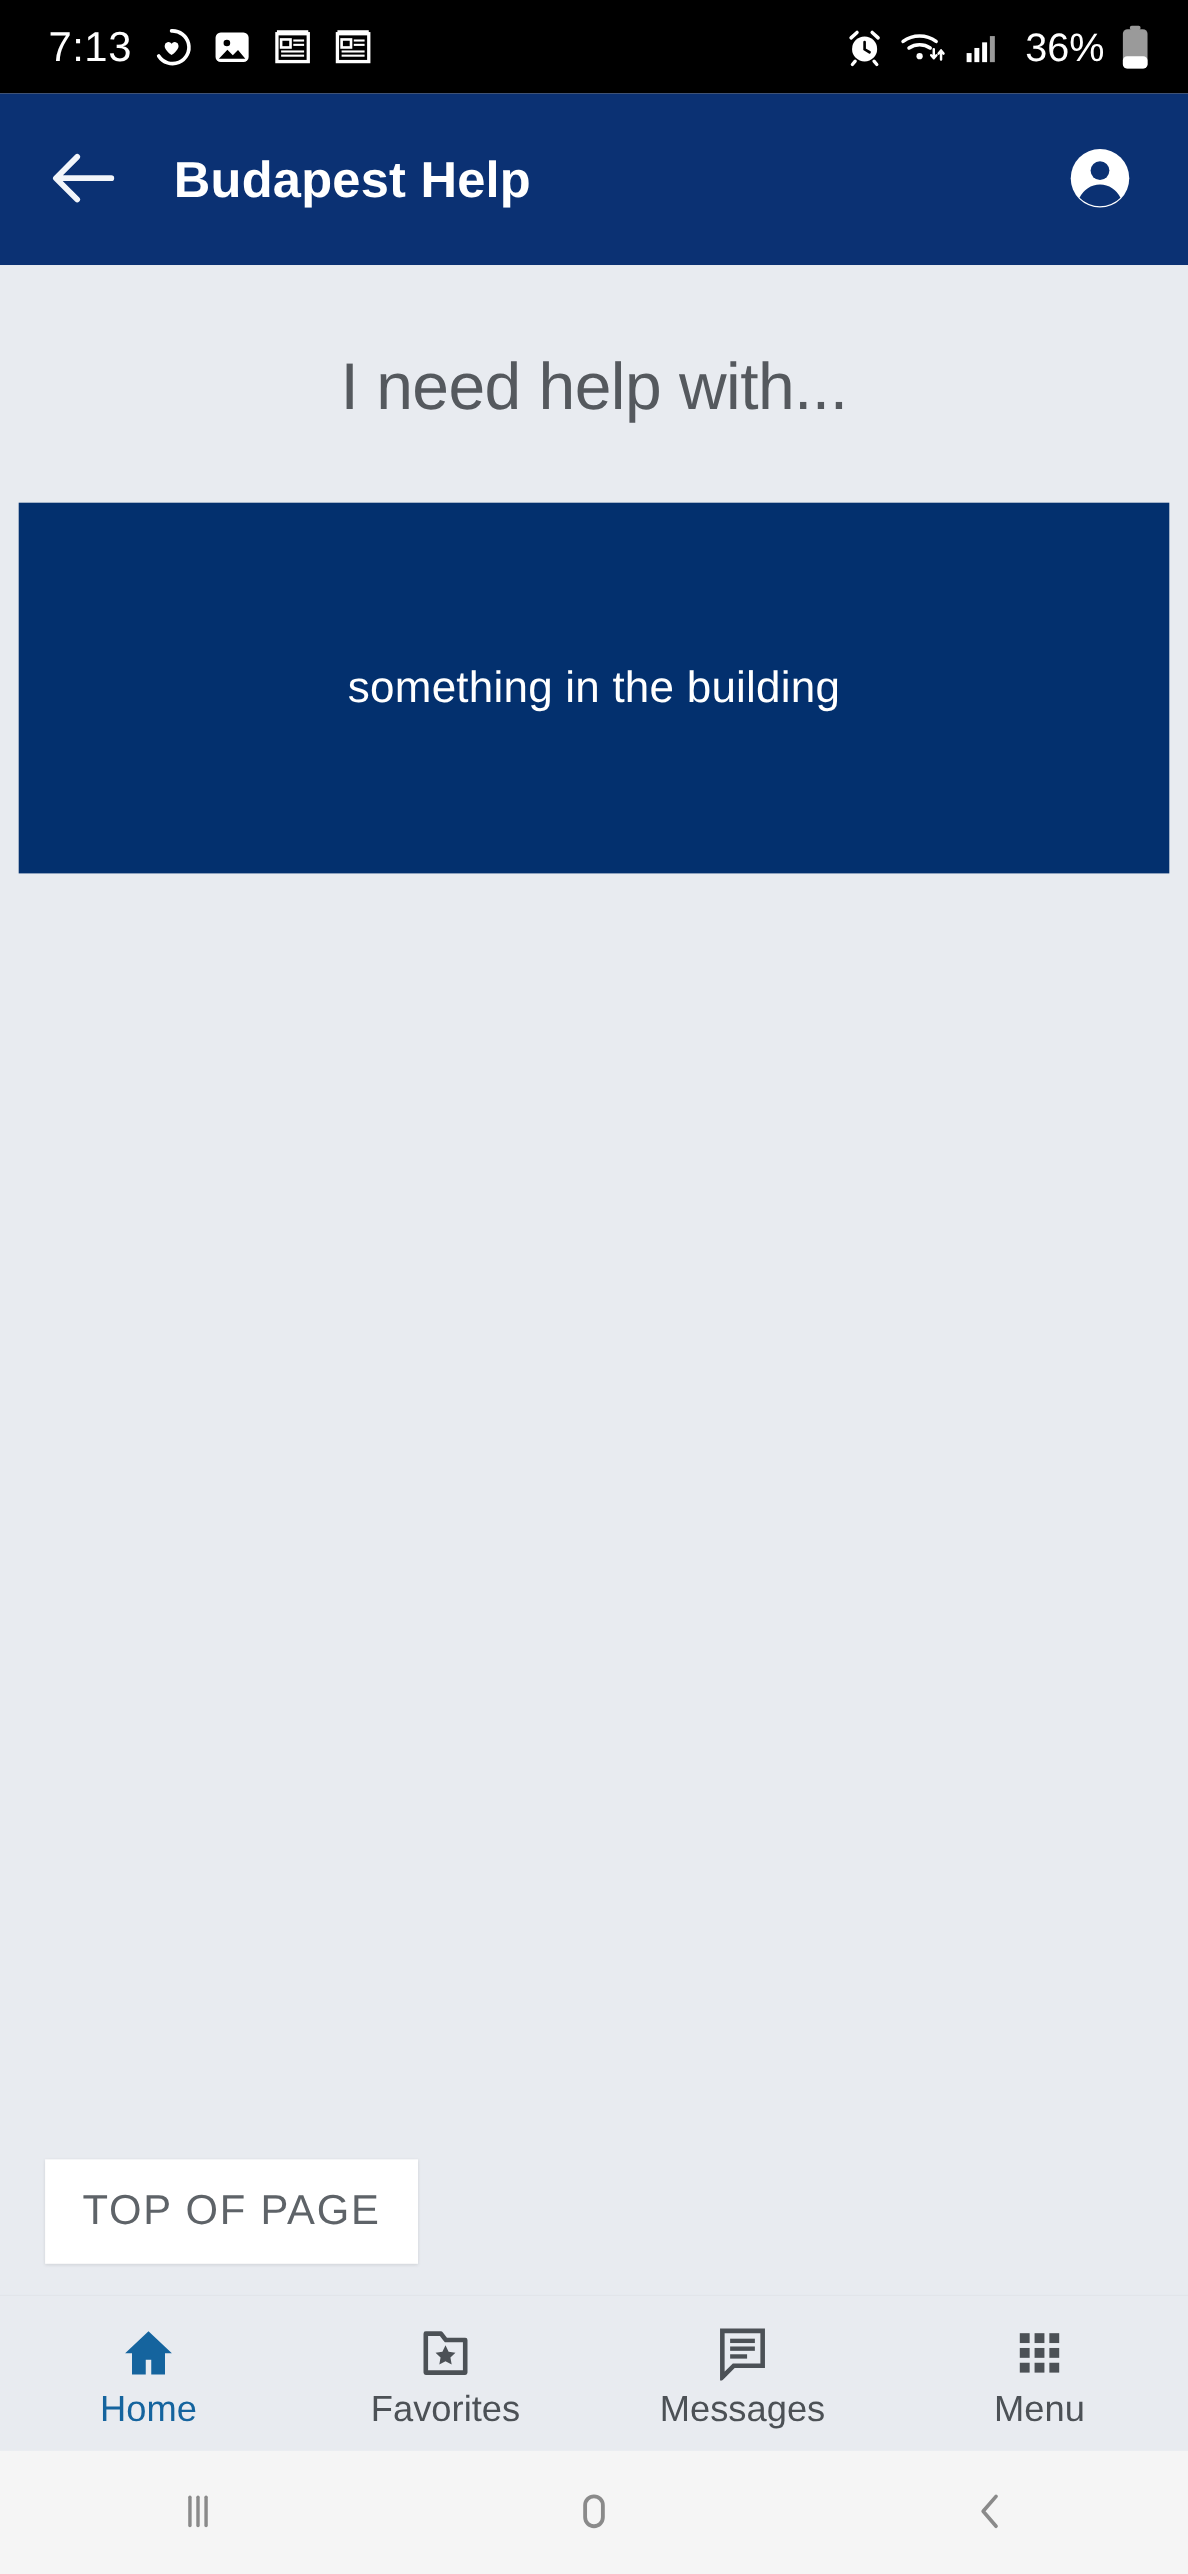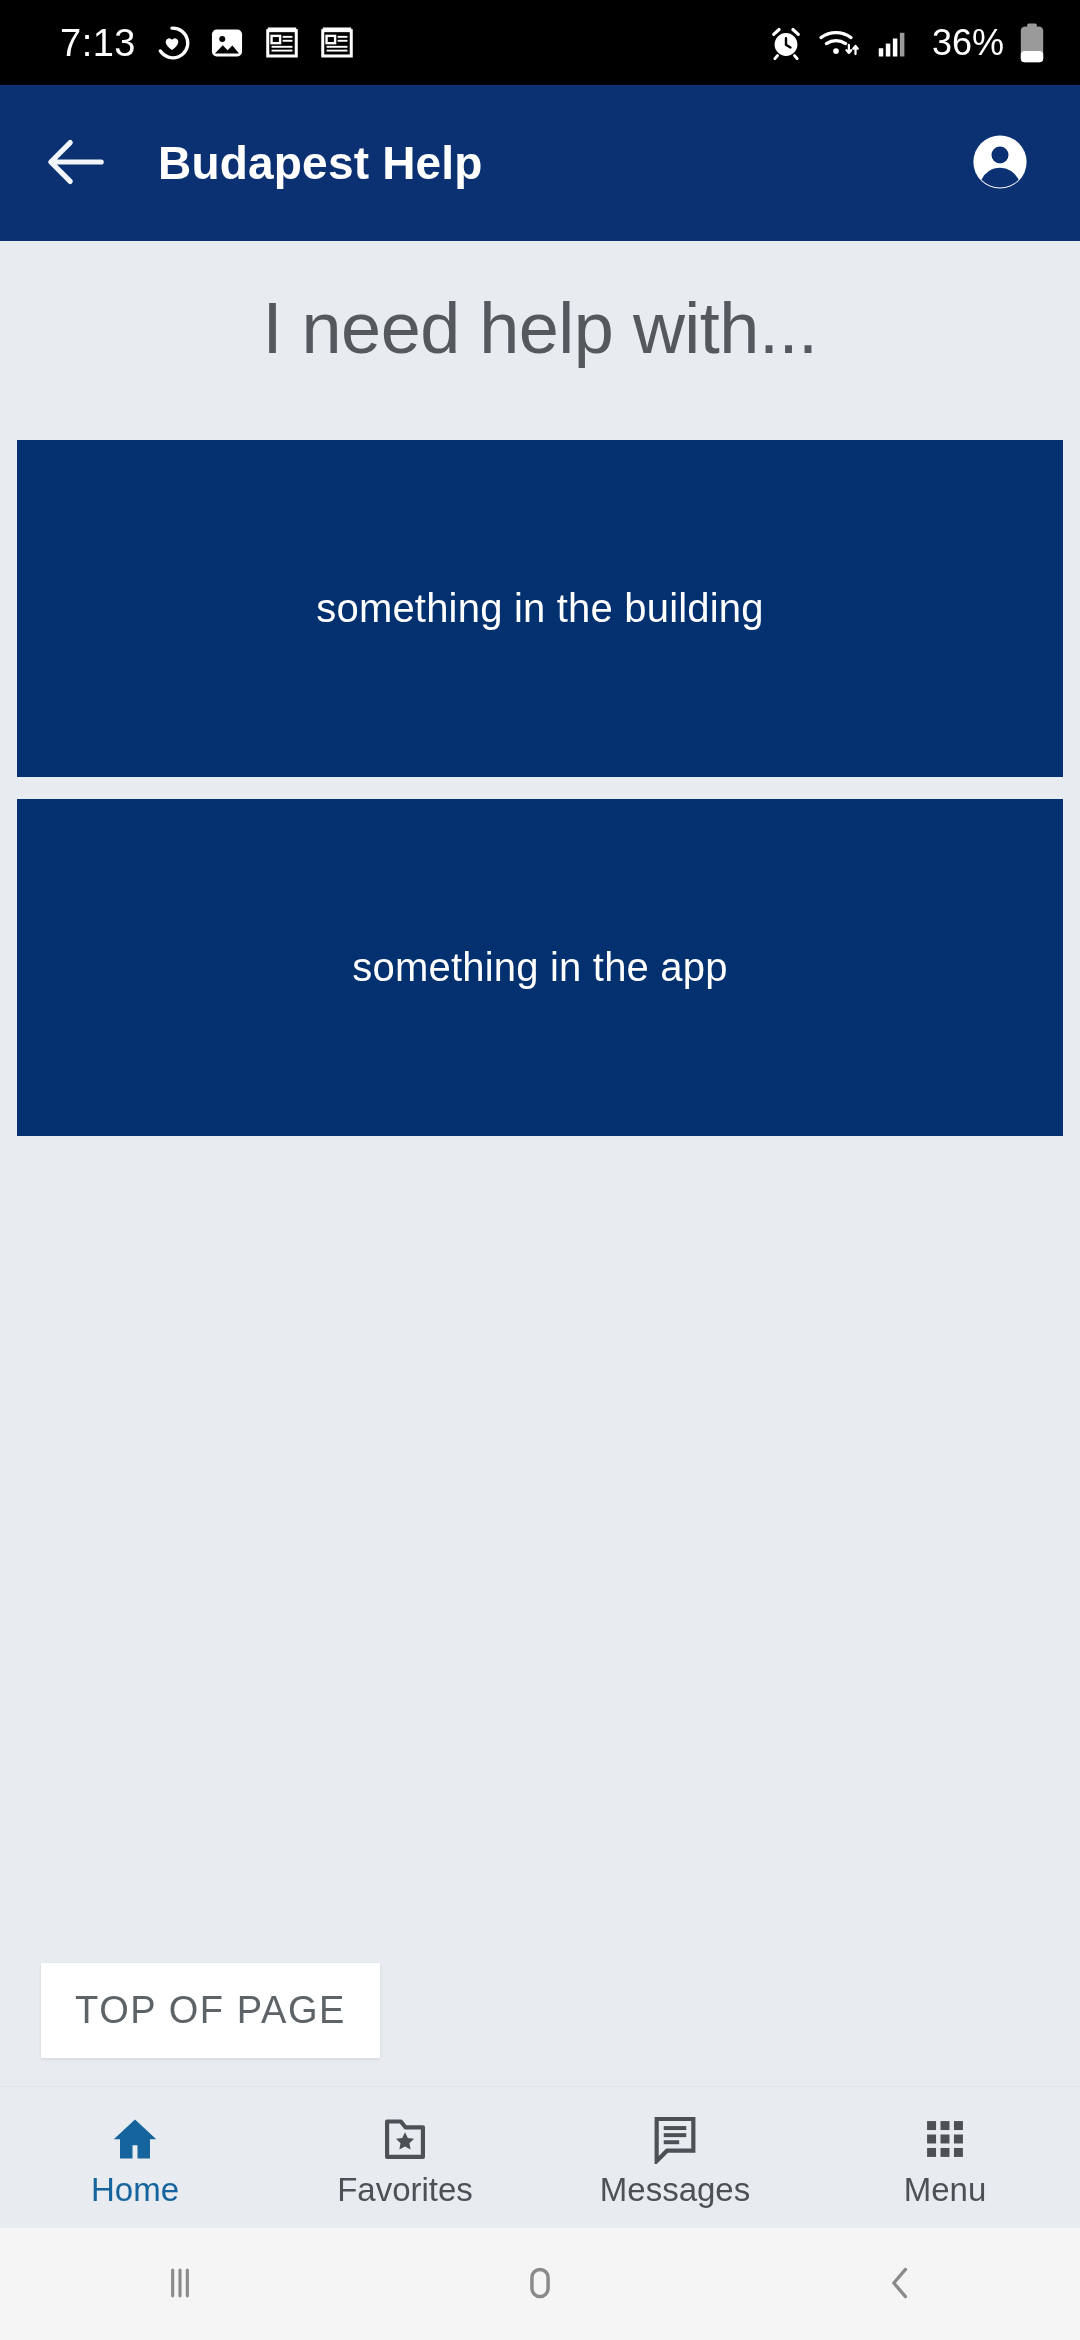"7:13" .status-bar { padding: 0 34px 0 60px -> 0 34px 0 44px }
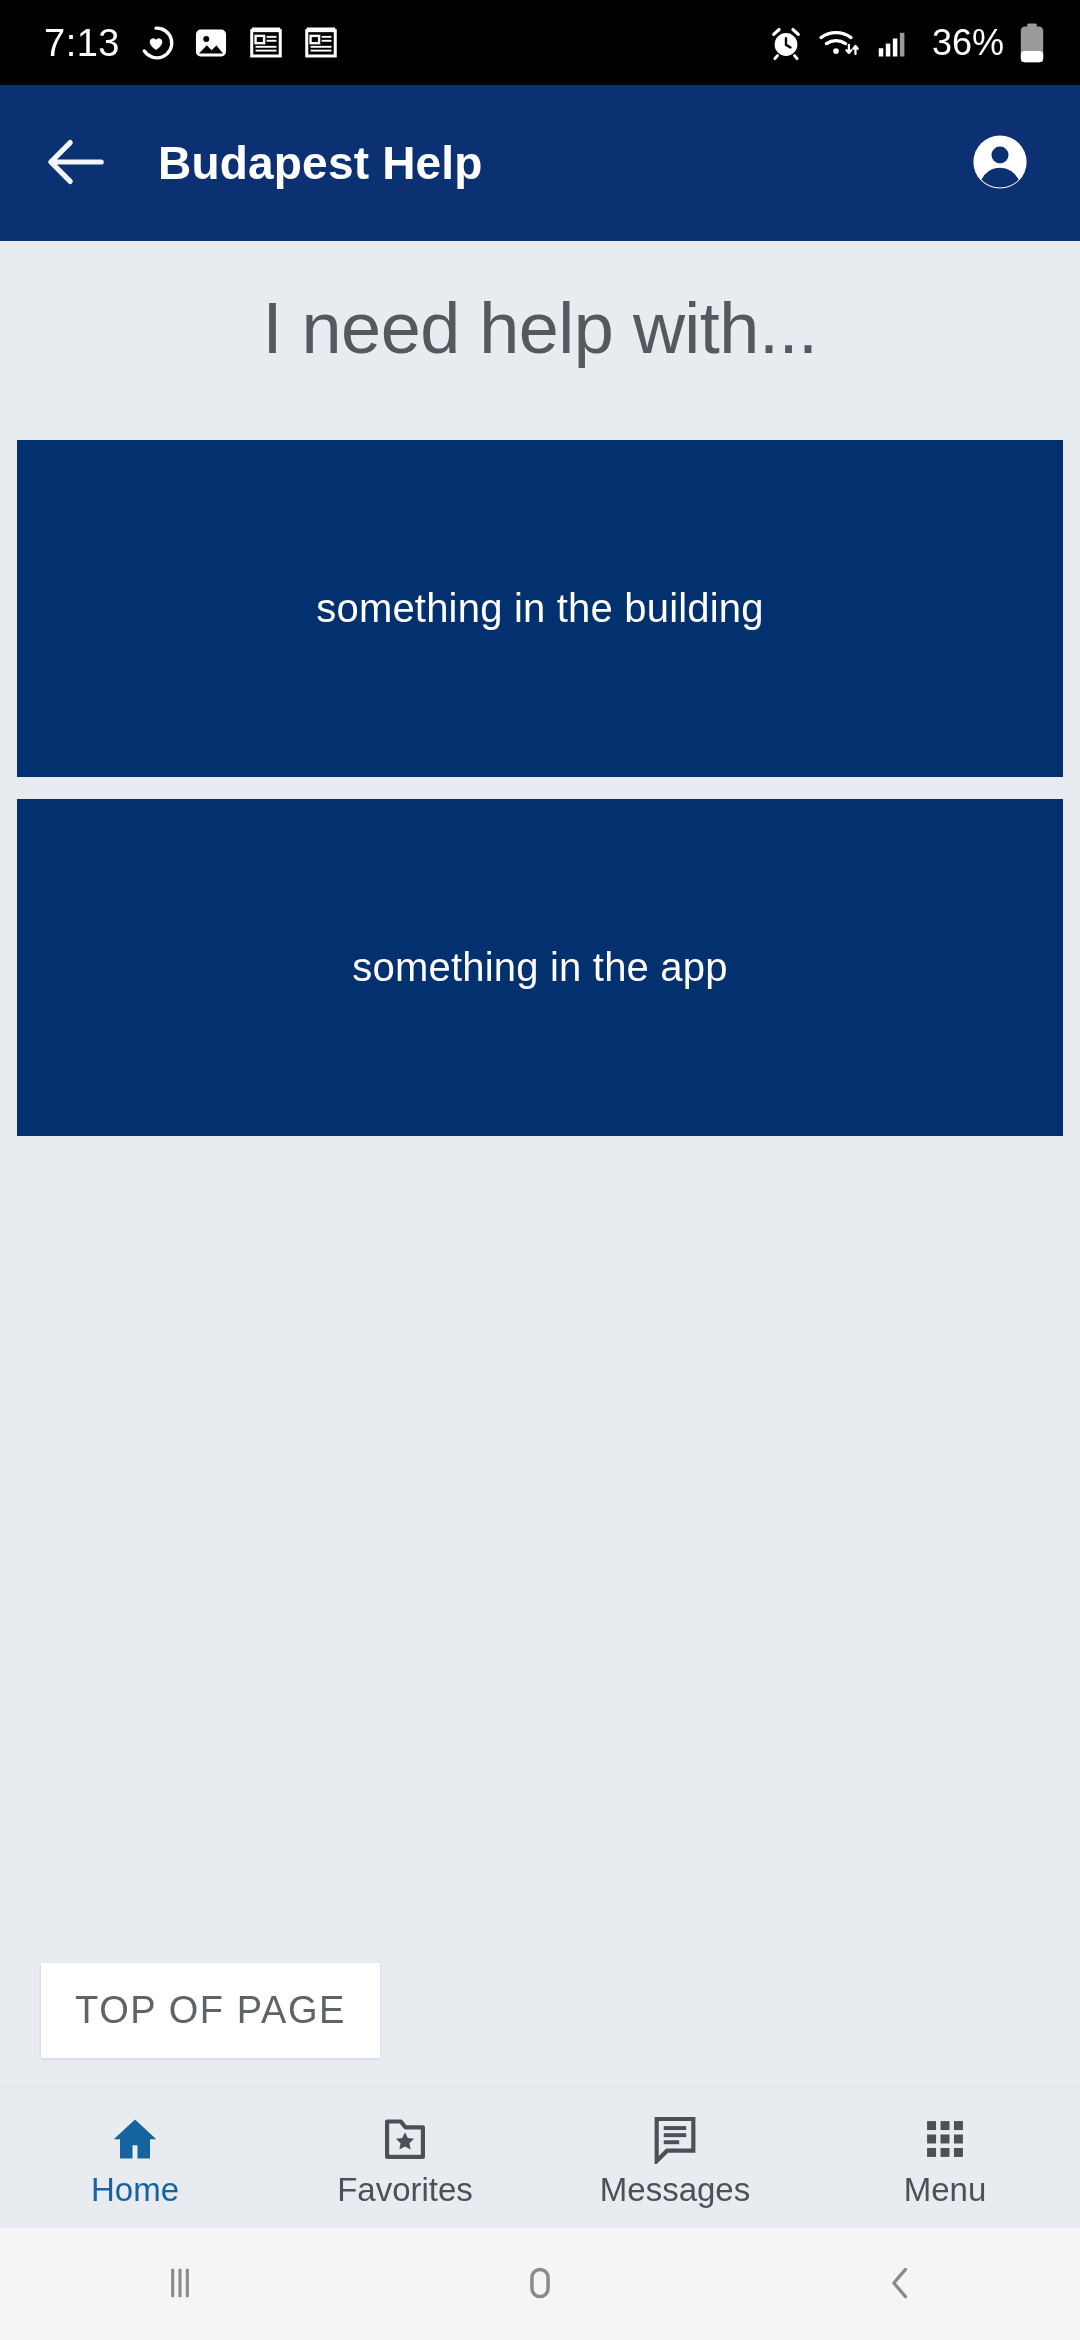"I need help with..." .page-heading { font-size: 72px -> 60px; padding-top: 48px -> 78px }
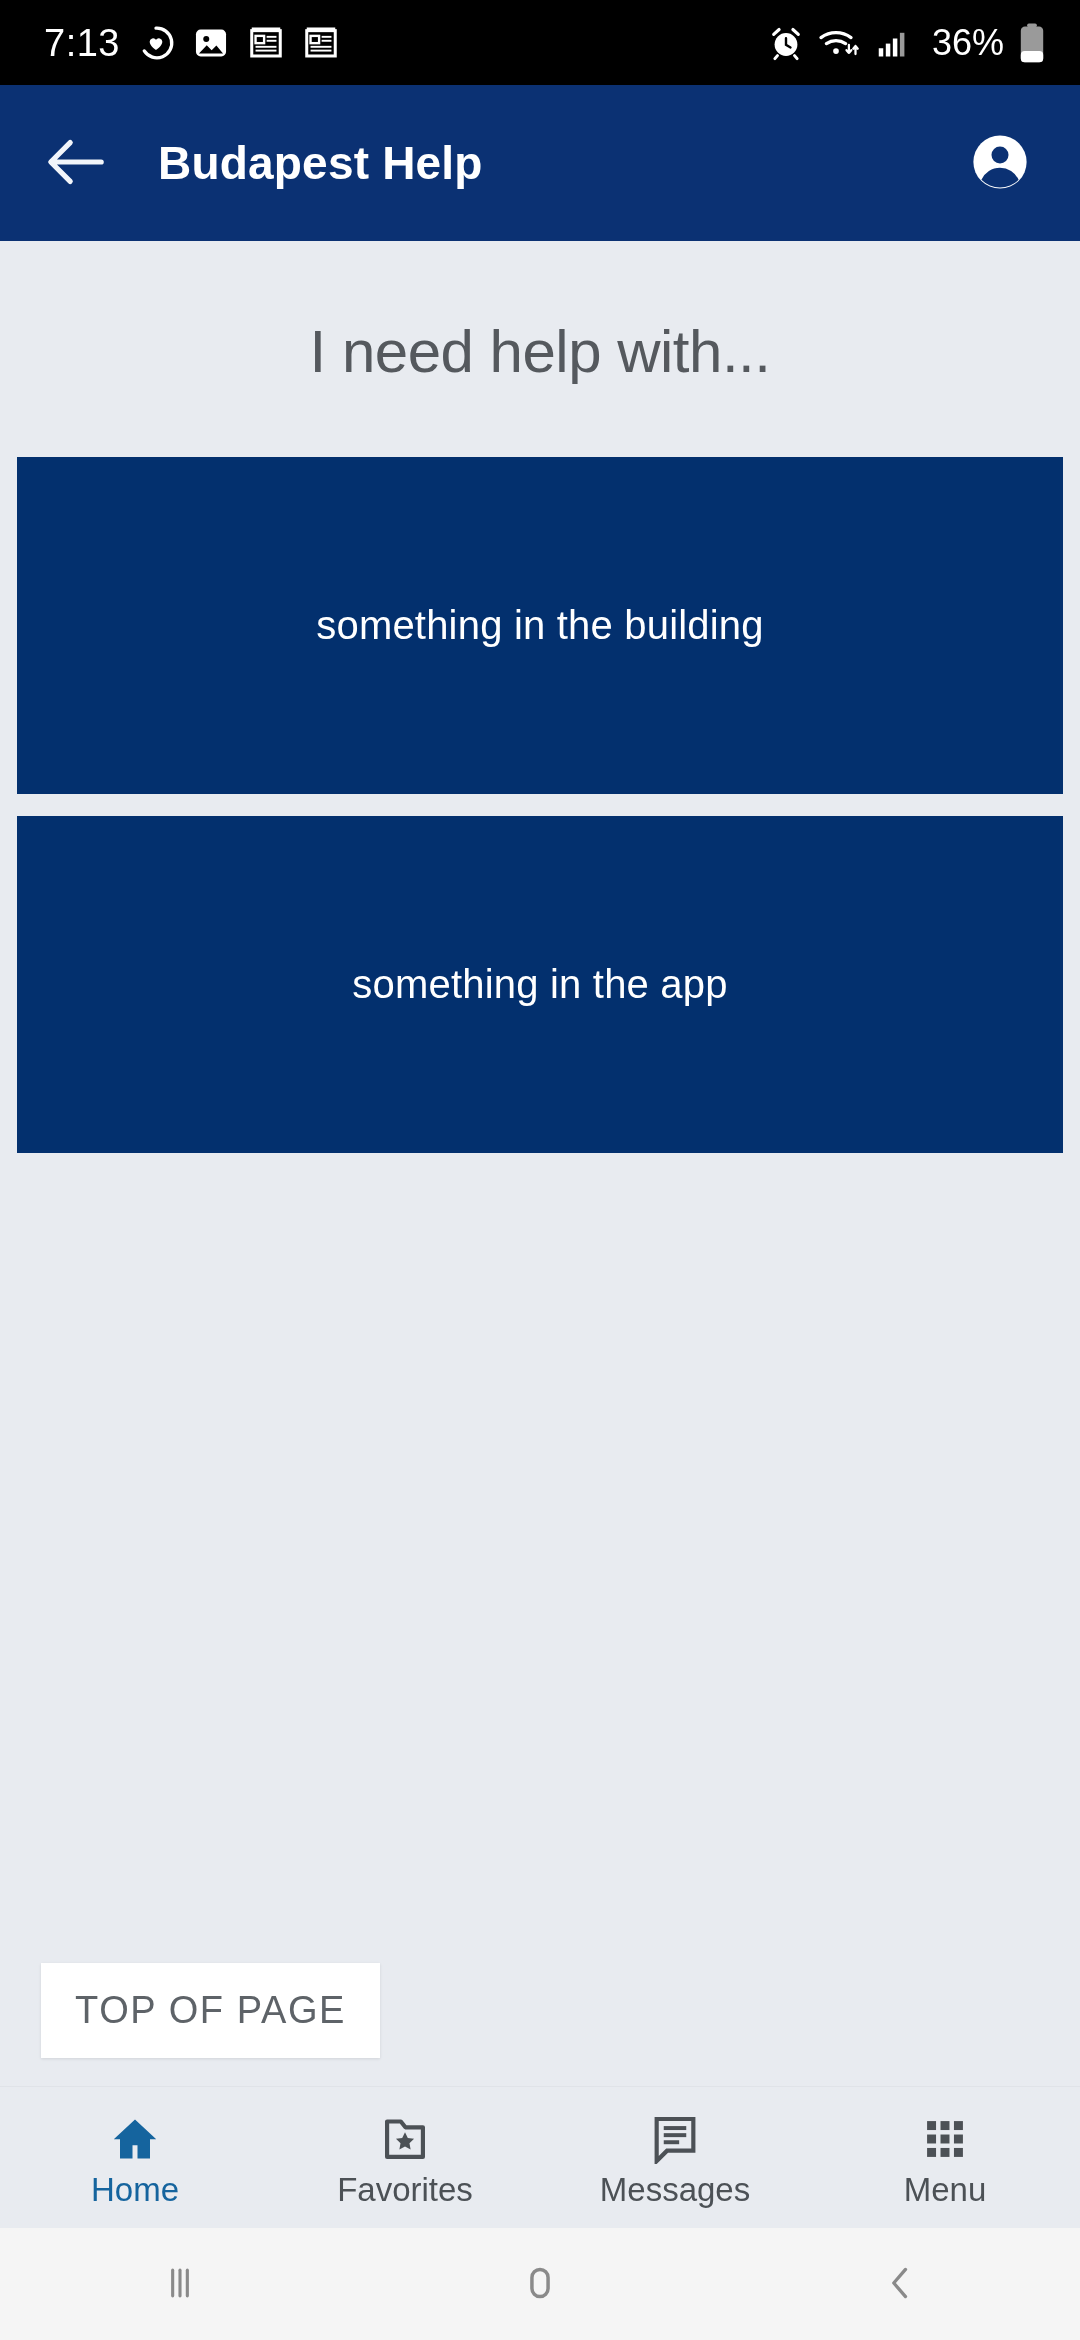"something in the app" button.help-card { html: <button> <span>something in the app</span> </button> -> none }
